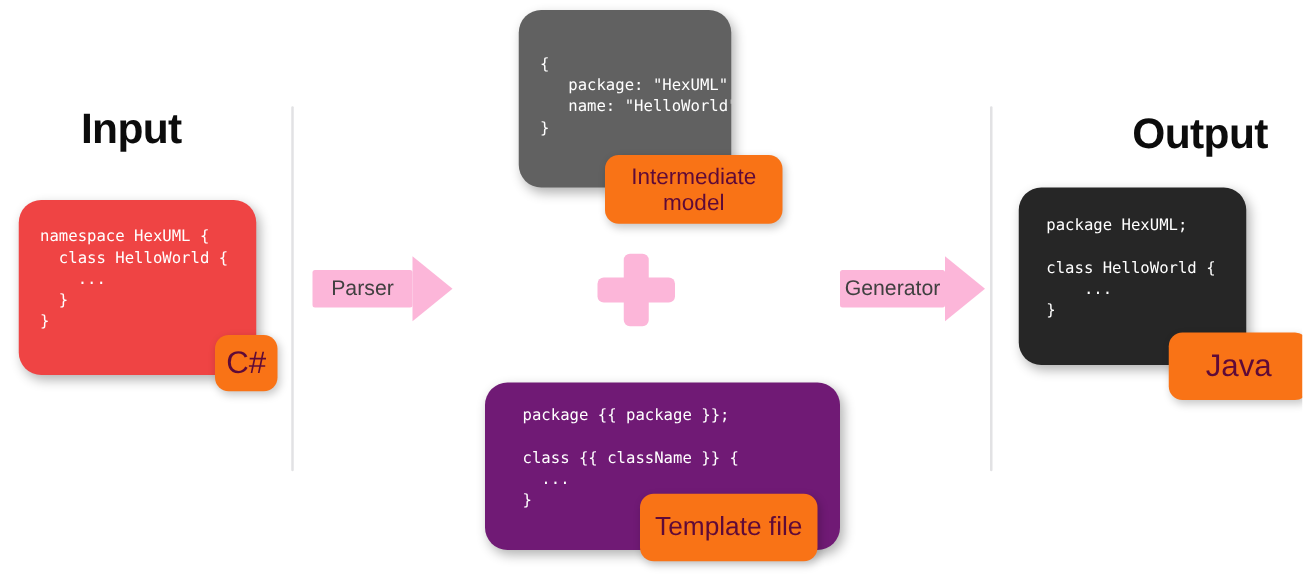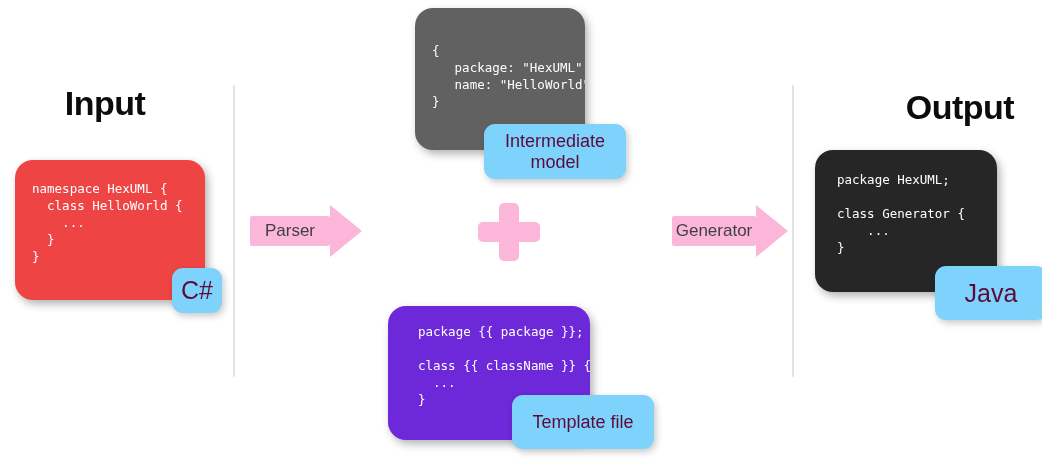"Intermediate model" .badge { background: #7dd3fc -> #f97316 }
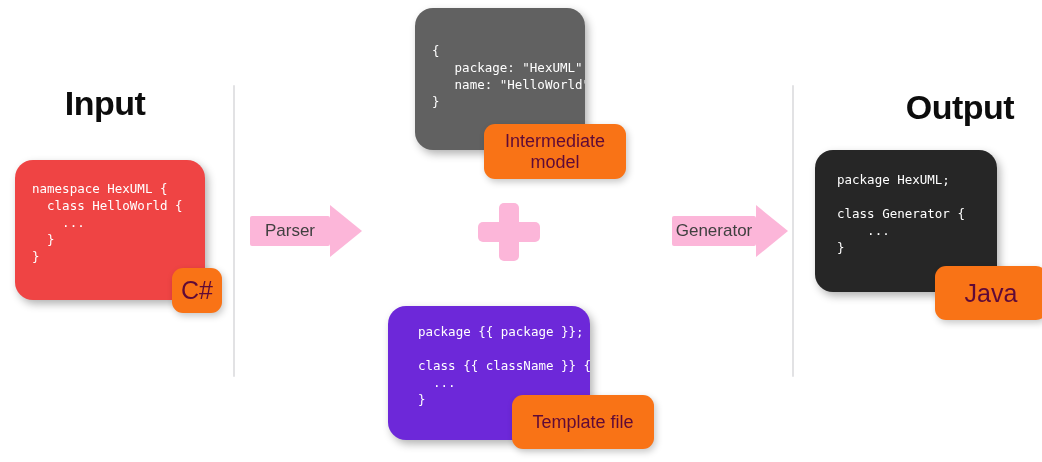"package HexUML;" div.code-body { text: Generator -> HelloWorld }
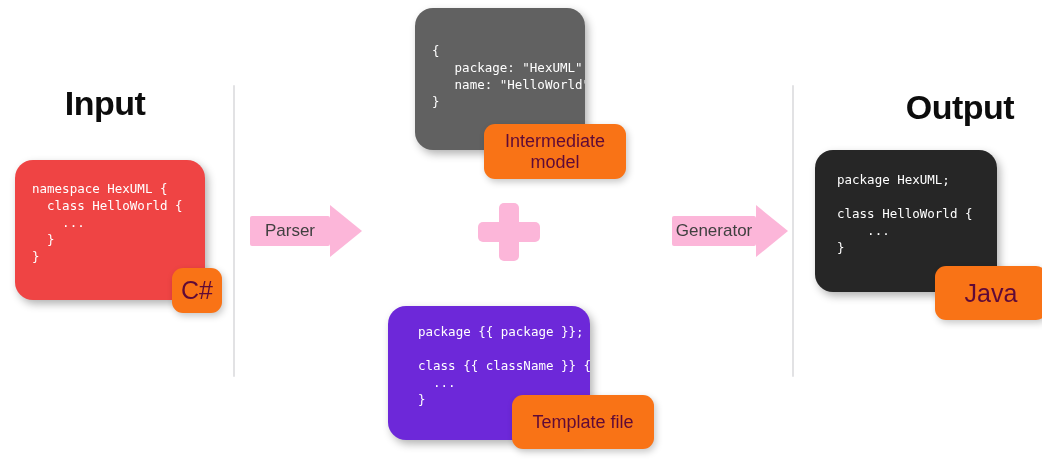"package {{ package }};" #card-template { background: #6d28d9 -> #701a75; width: 202px -> 284px }
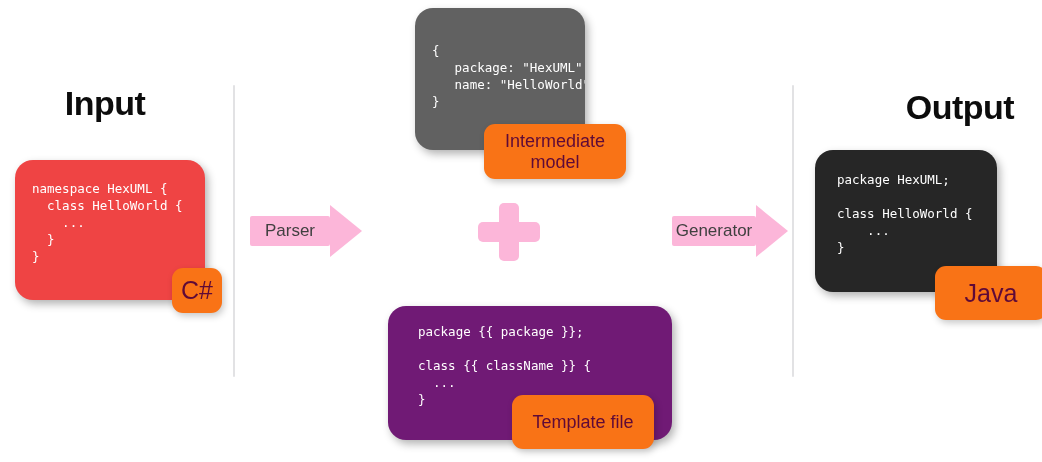"Template file" #badge-template { font-size: 18px -> 21px }
